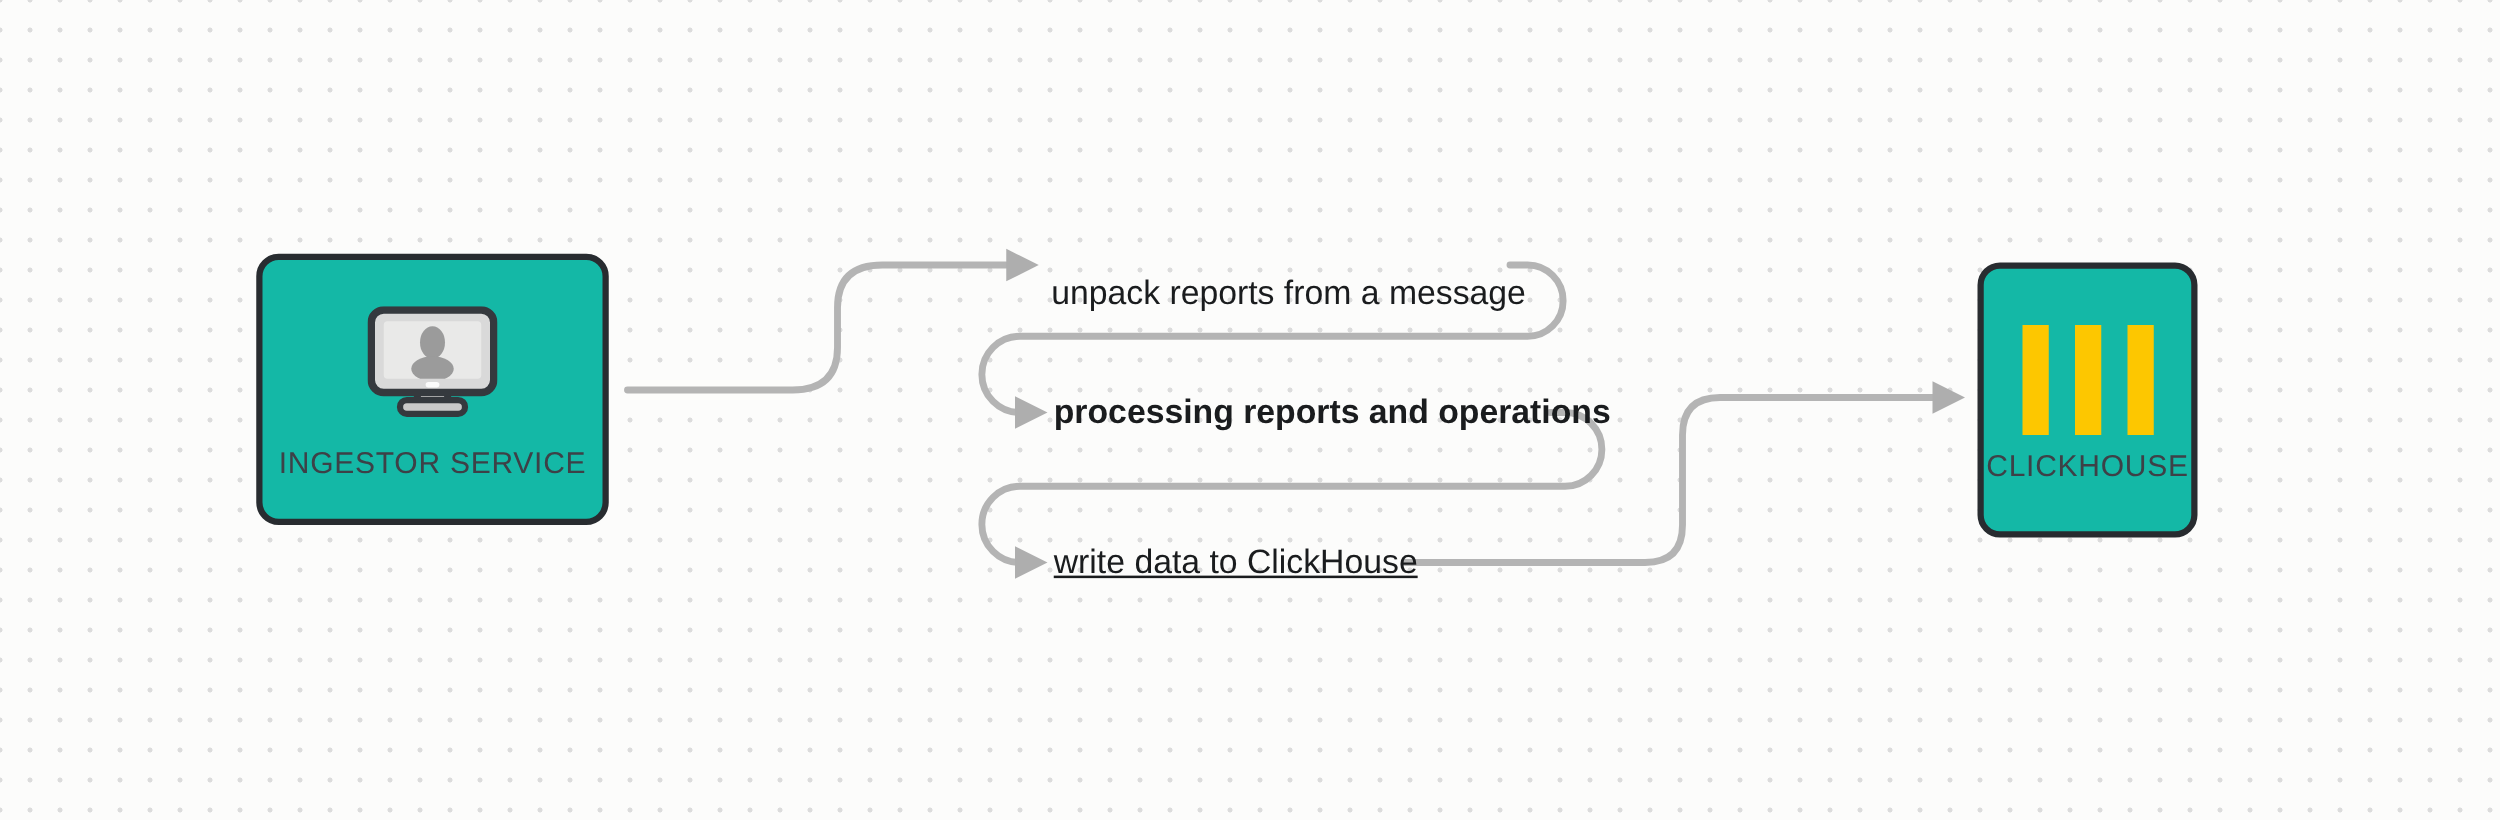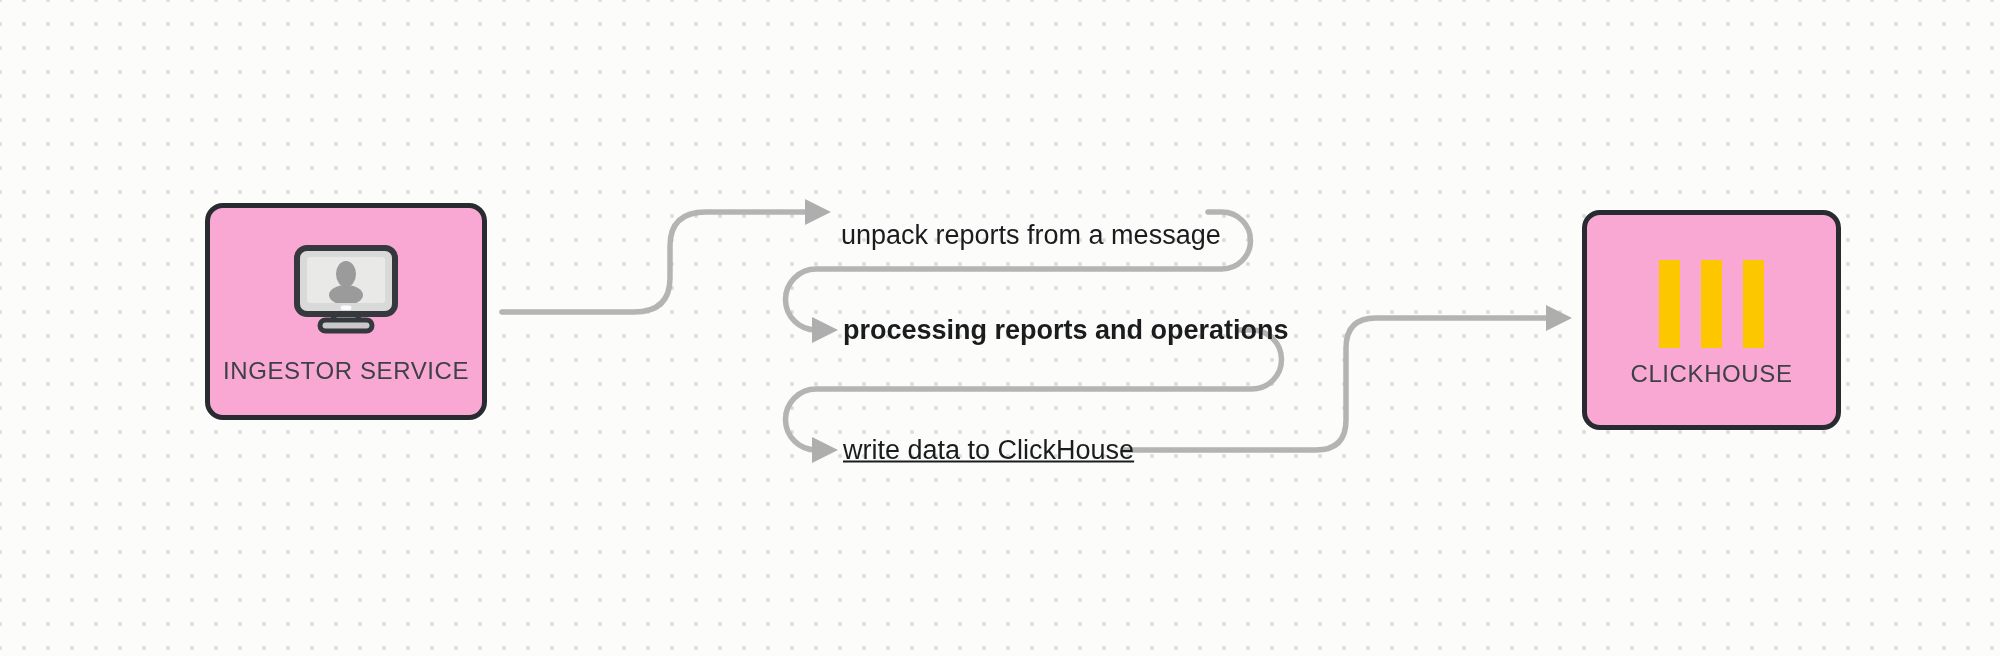"INGESTOR SERVICE" .node { background: #f9a8d4 -> #14b8a6 }
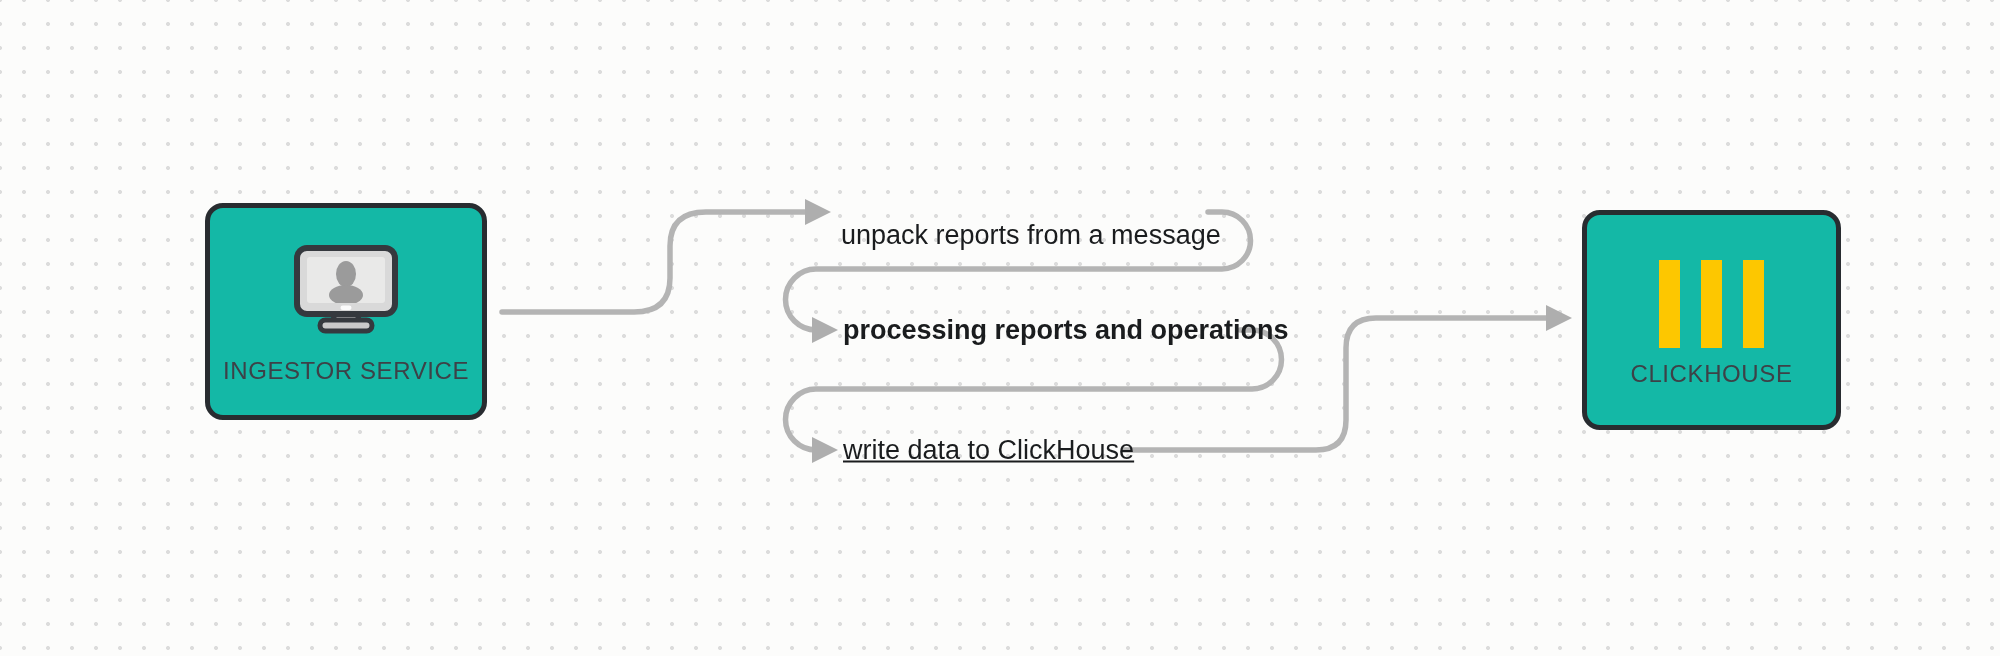"CLICKHOUSE" .node-clickhouse { width: 259px -> 176px }
